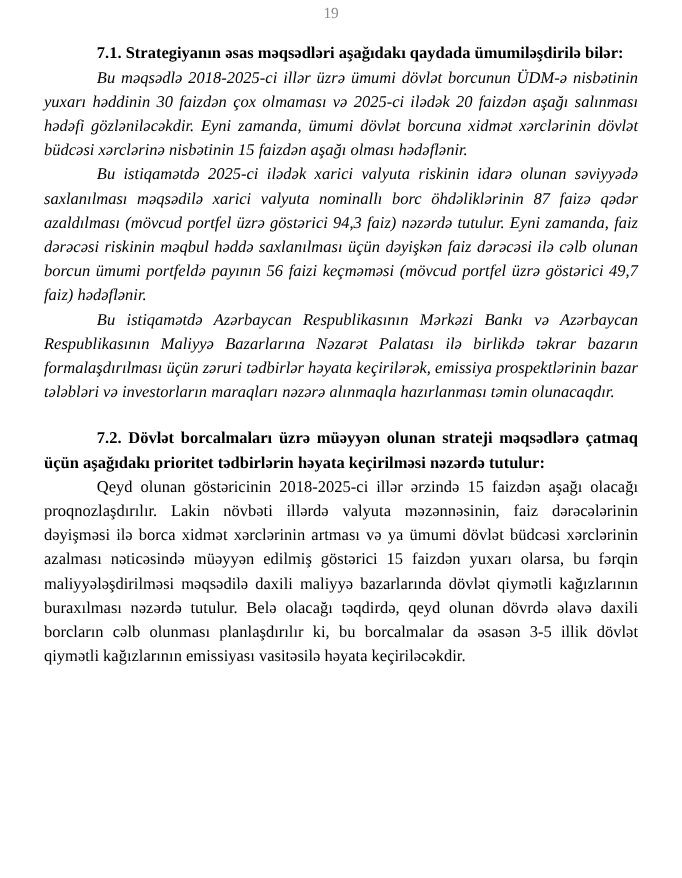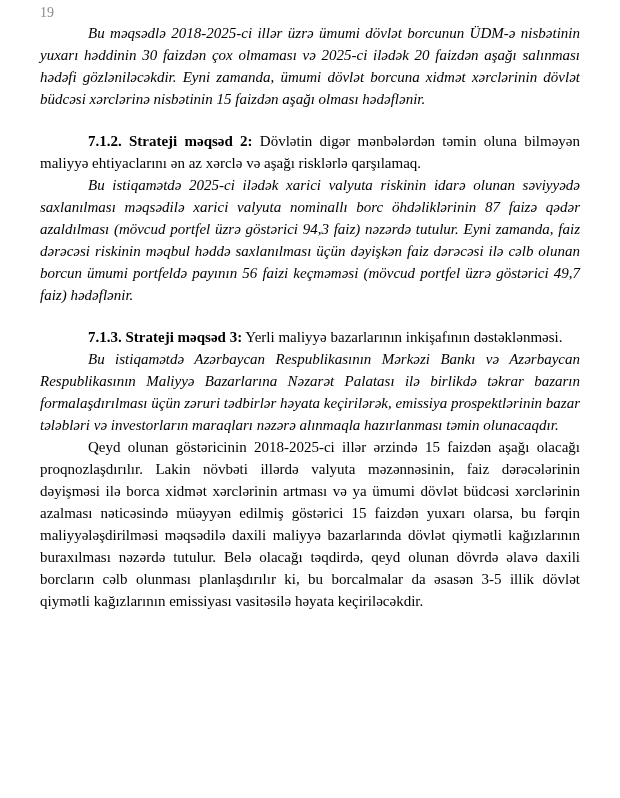"19" .page-number { text-align: left -> center }
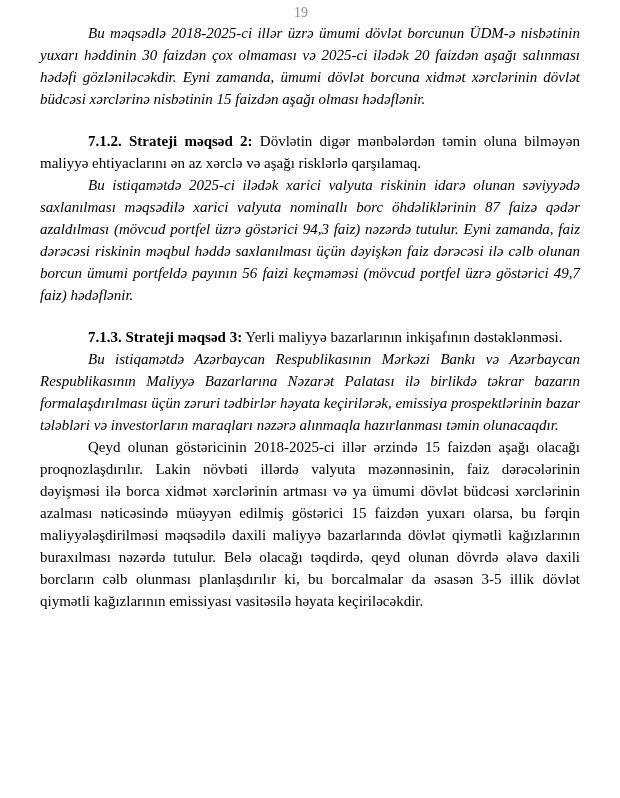"7.1. Strategiyanın əsas məqsədləri" p.doc-par { html: none -> <p>7.1. Strategiyanın əsas məqsədləri aşağıdakı qaydada ümumiləşdirilə bilər:</p> }
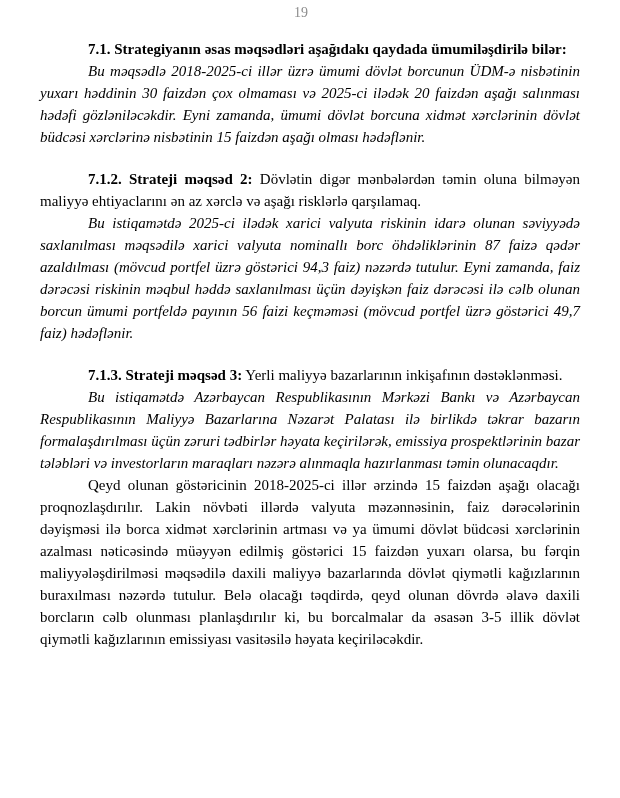"7.1.2. Strateji məqsəd 2: Dövlətin" p.doc-par { html: <p> <span>7.1.2. Strateji məqsəd 2:</span> <span>Dövlətin digər mənbələrdən təmin oluna bilməyən maliyyə ehtiyaclarını ən az xərclə və aşağı risklərlə qarşılamaq.</span> </p> -> none }
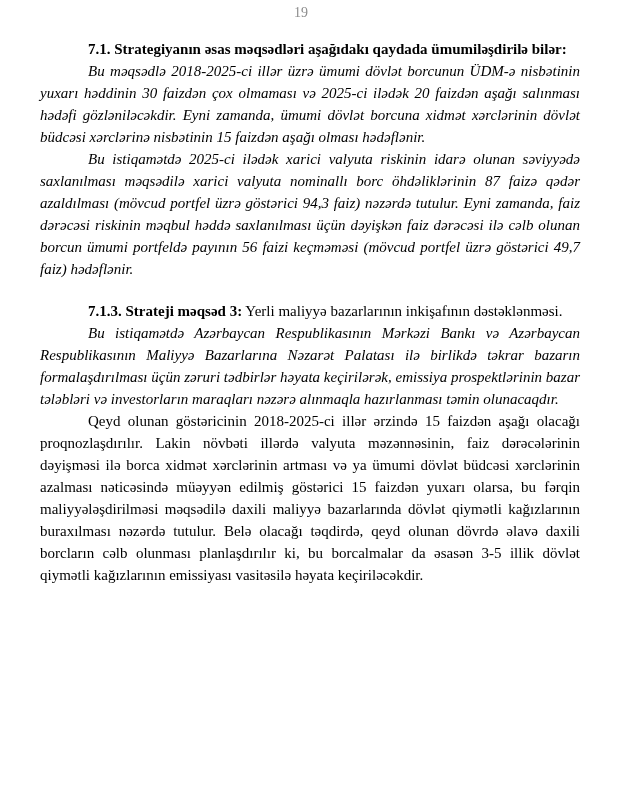"7.1.3. Strateji məqsəd 3: Yerli" p.doc-par { html: <p> <span>7.1.3. Strateji məqsəd 3:</span> <span>Yerli maliyyə bazarlarının inkişafının dəstəklənməsi.</span> </p> -> none }
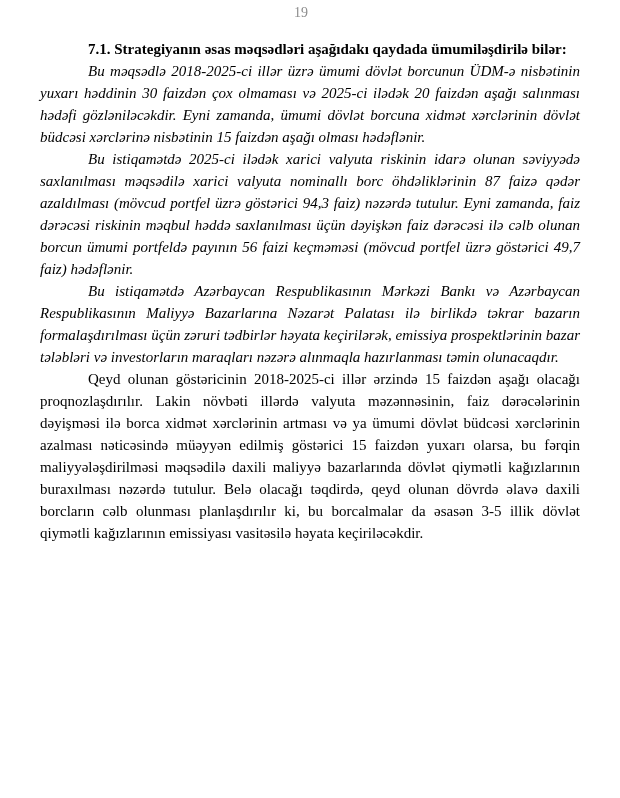"7.2. Dövlət borcalmaları üzrə müəyyən" p.doc-par { html: none -> <p>7.2. Dövlət borcalmaları üzrə müəyyən olunan strateji məqsədlərə çatmaq üçün aşağıdakı prioritet tədbirlərin həyata keçirilməsi nəzərdə tutulur:</p> }
